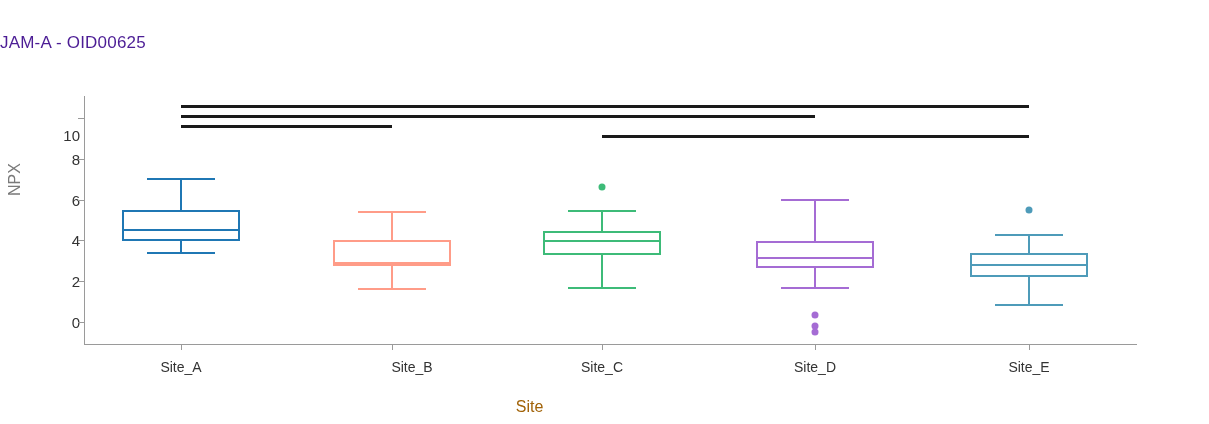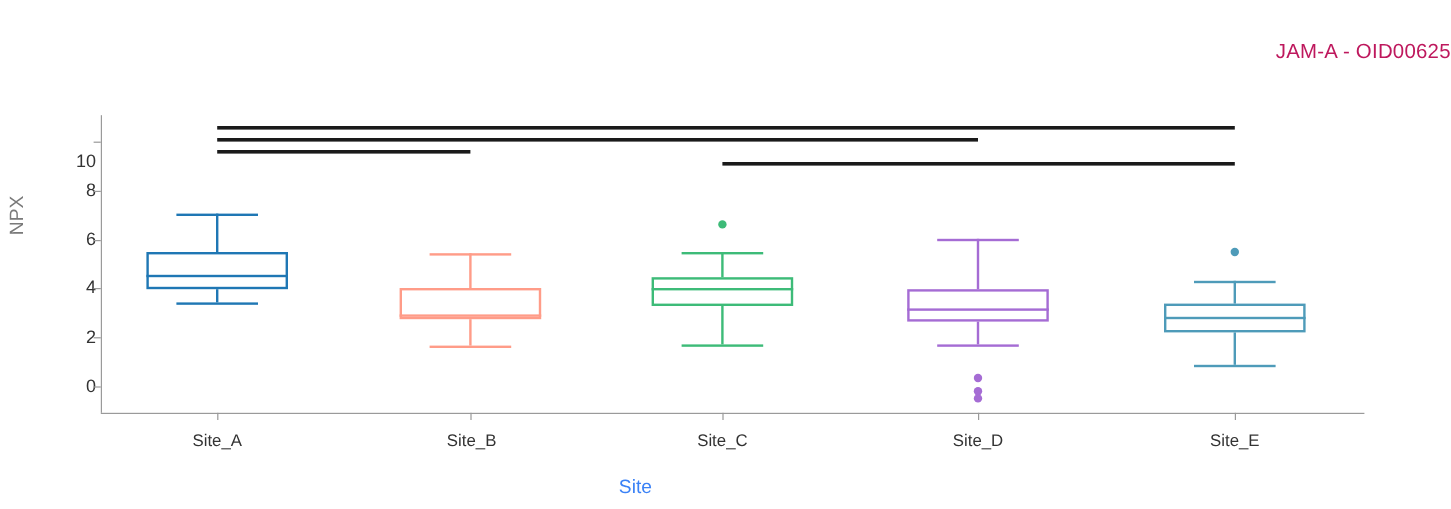"JAM-A - OID00625" #chart-title { color: #be185d -> #4c1d95; text-align: right -> left }
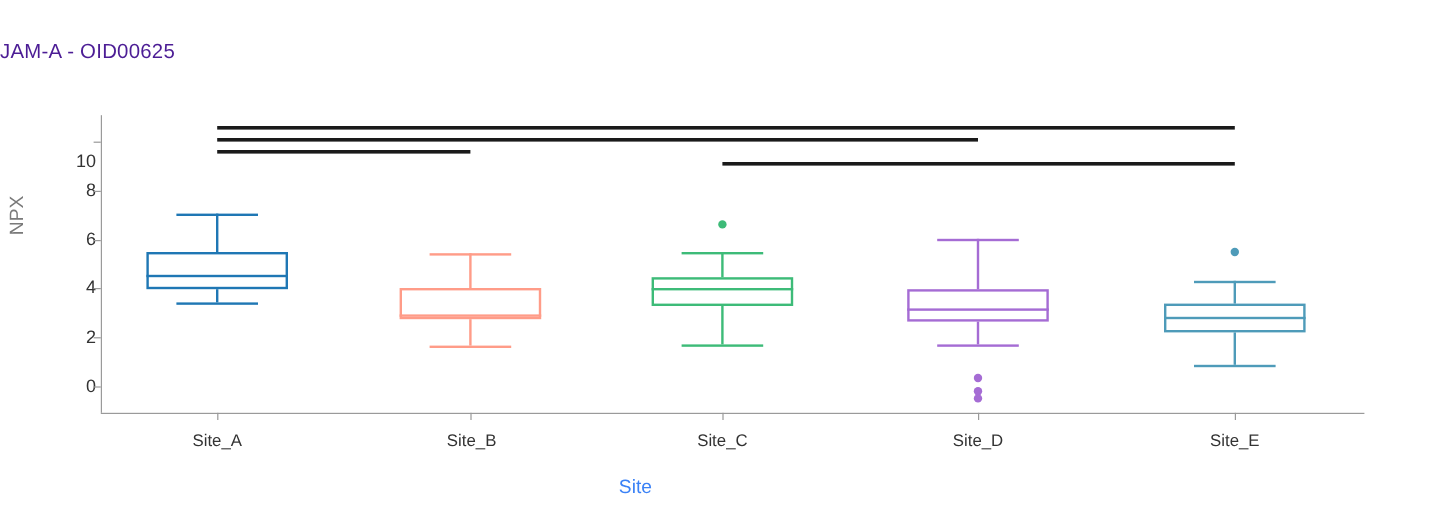"Site_B" div.xtick-label { left: 393px -> 412px }
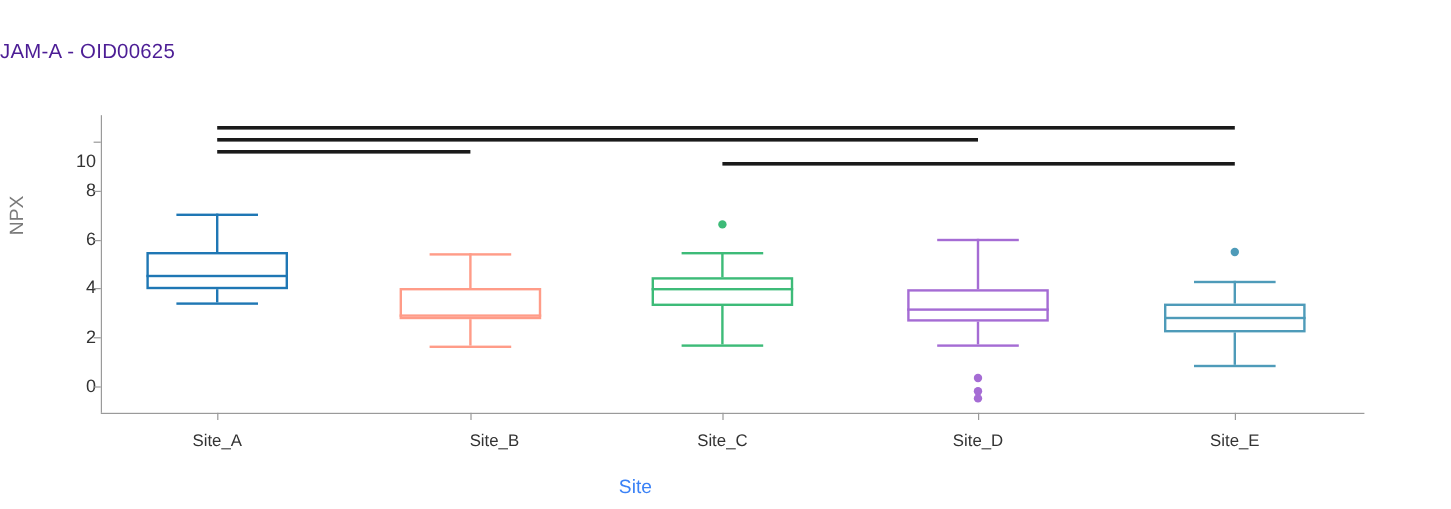"Site" #xlabel { color: #3b82f6 -> #a16207 }
